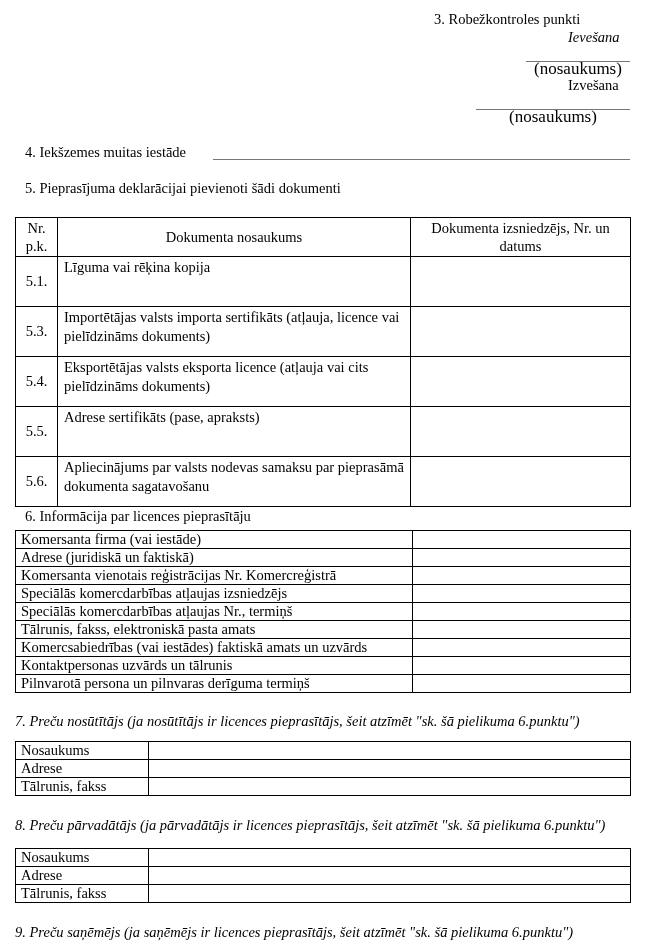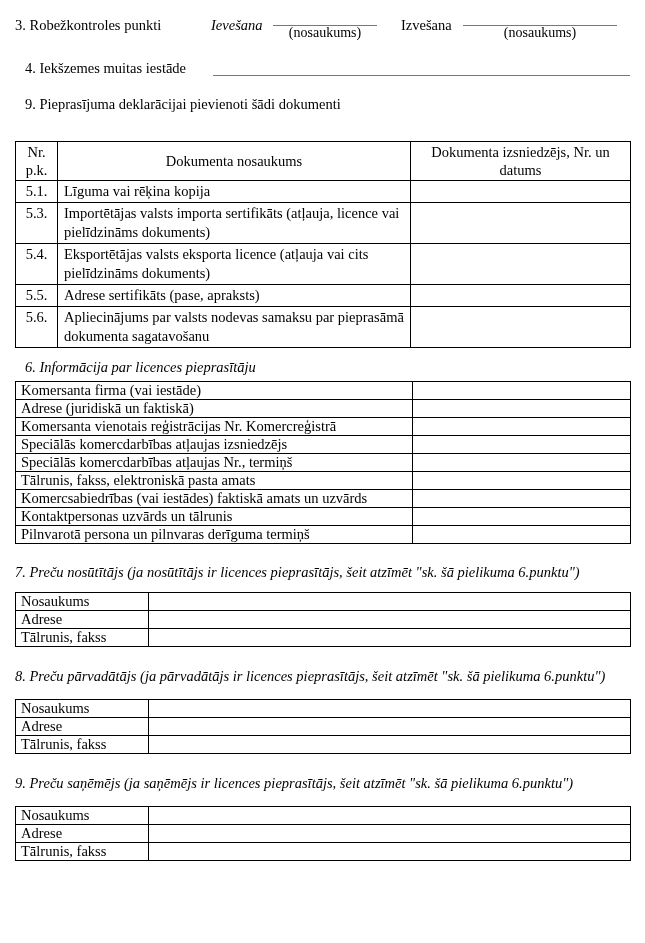"3. Robežkontroles punkti" .sec3 { align-items: center -> flex-end; flex-direction: none -> column; margin: 2px 0 0 0 -> 2px 0 0 20px }
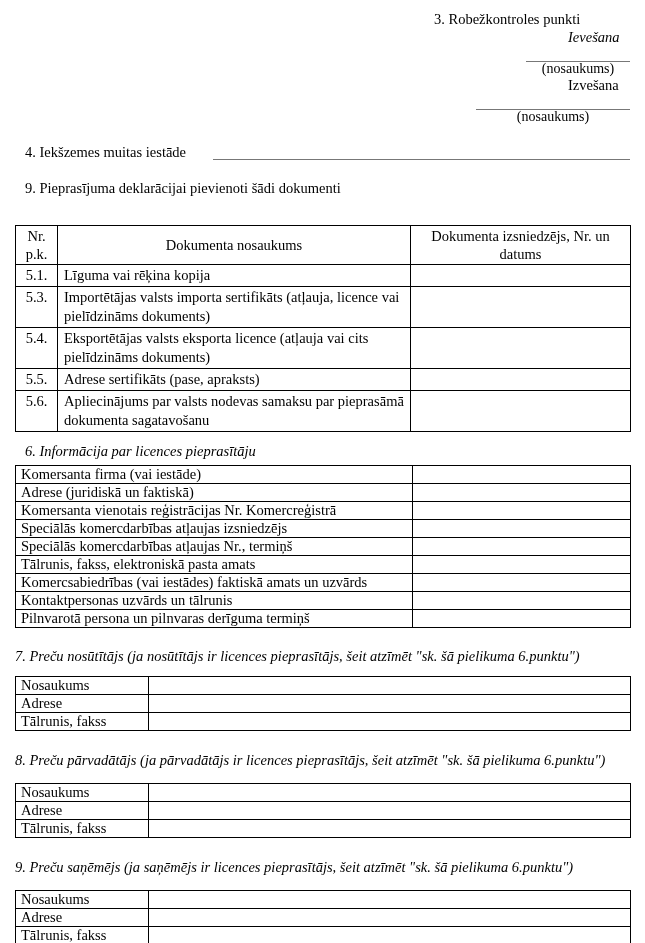"(nosaukums)" .caption { font-size: 14px -> 17px }
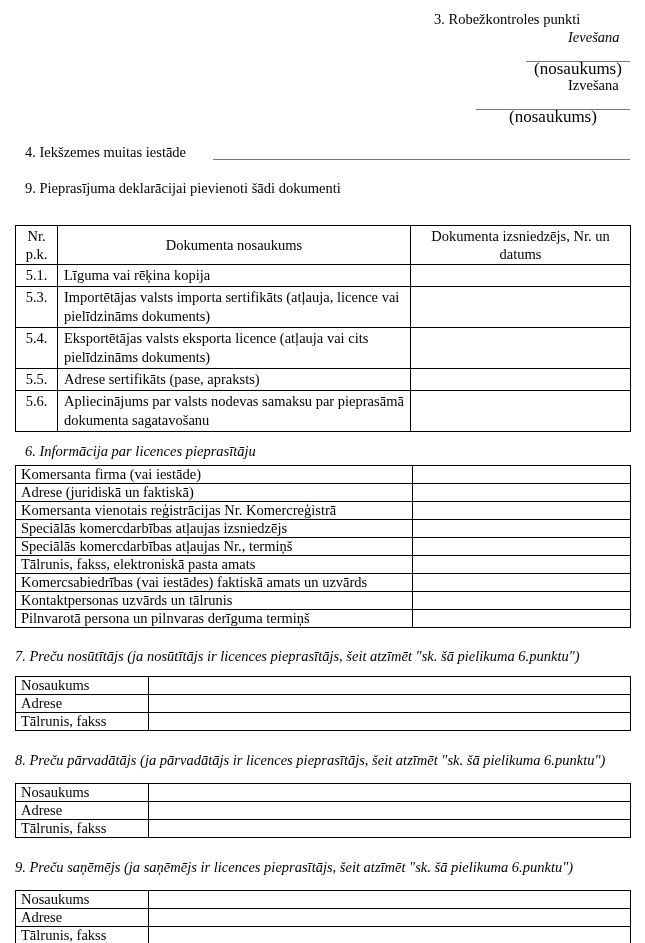"9. Pieprasījuma deklarācijai pievienoti" p.sec-title { text: 9 -> 5 }
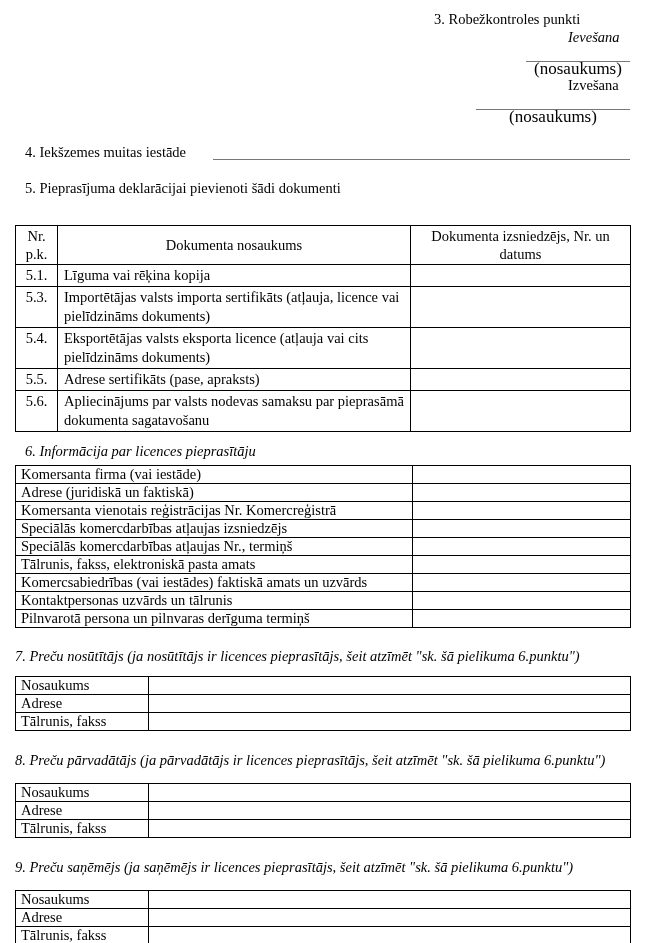"Nr. p.k." .docs { margin-top: 28px -> 20px }
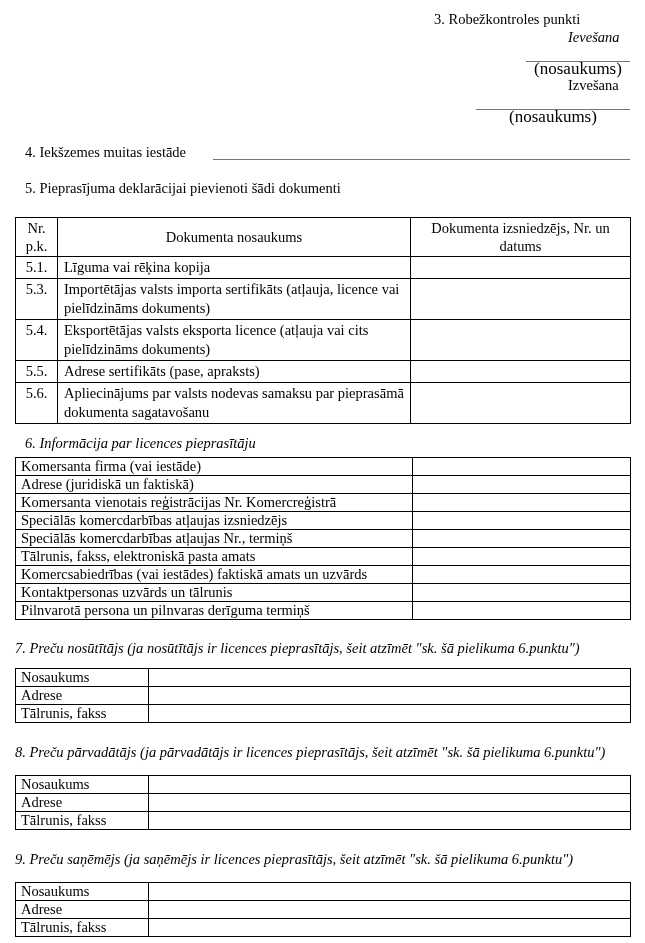"5.1." .docs td.nr { padding: 1px 2px -> 15px 2px }
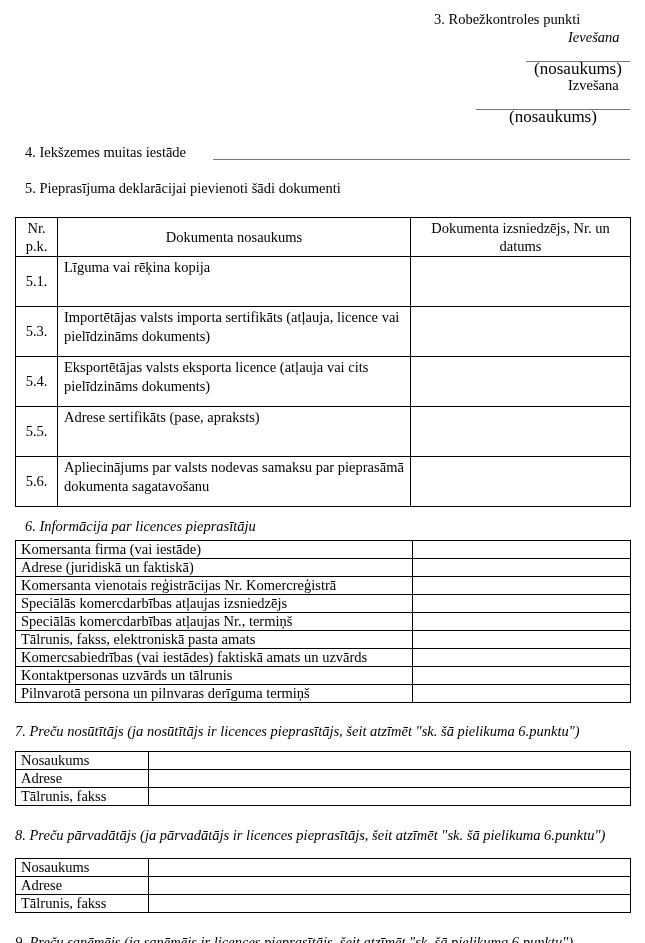"6. Informācija par licences pieprasītāju" .mt6 { font-style: italic -> none; margin-top: 10px -> 0 }
